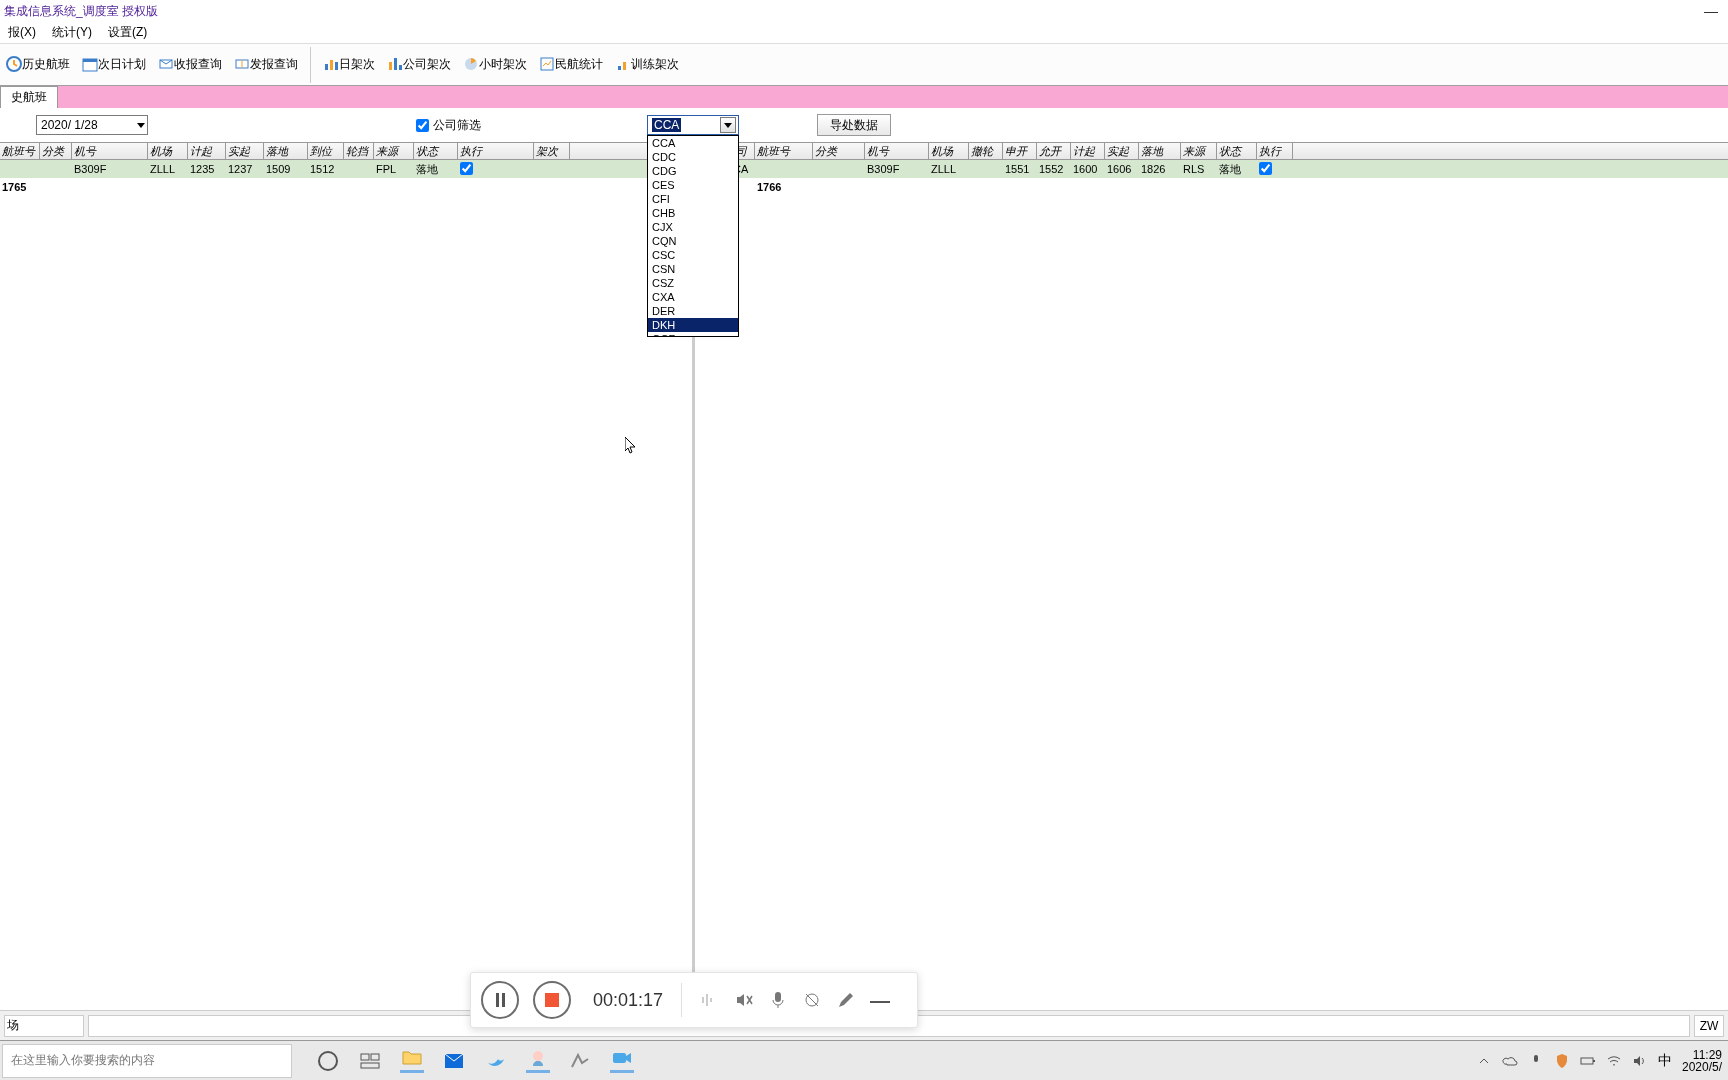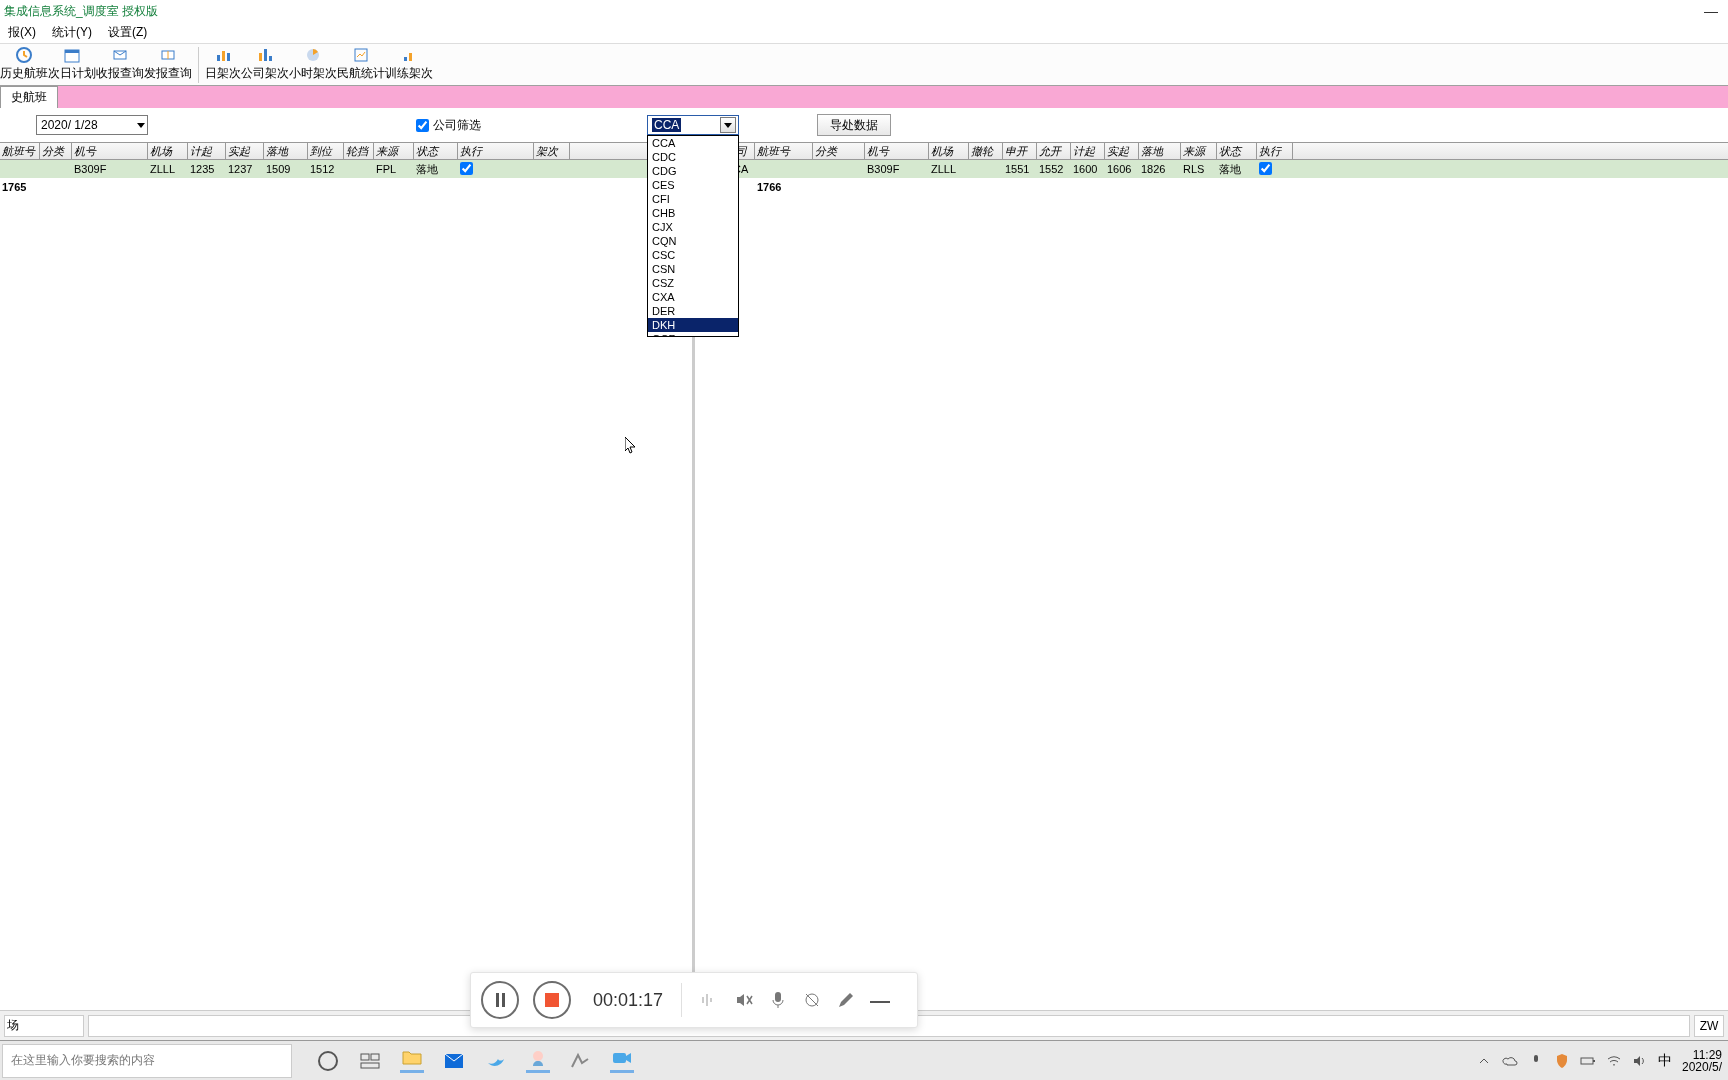"集成信息系统_调度室 授权版" .titlebar-left { color: #15803d -> #4c1d95 }
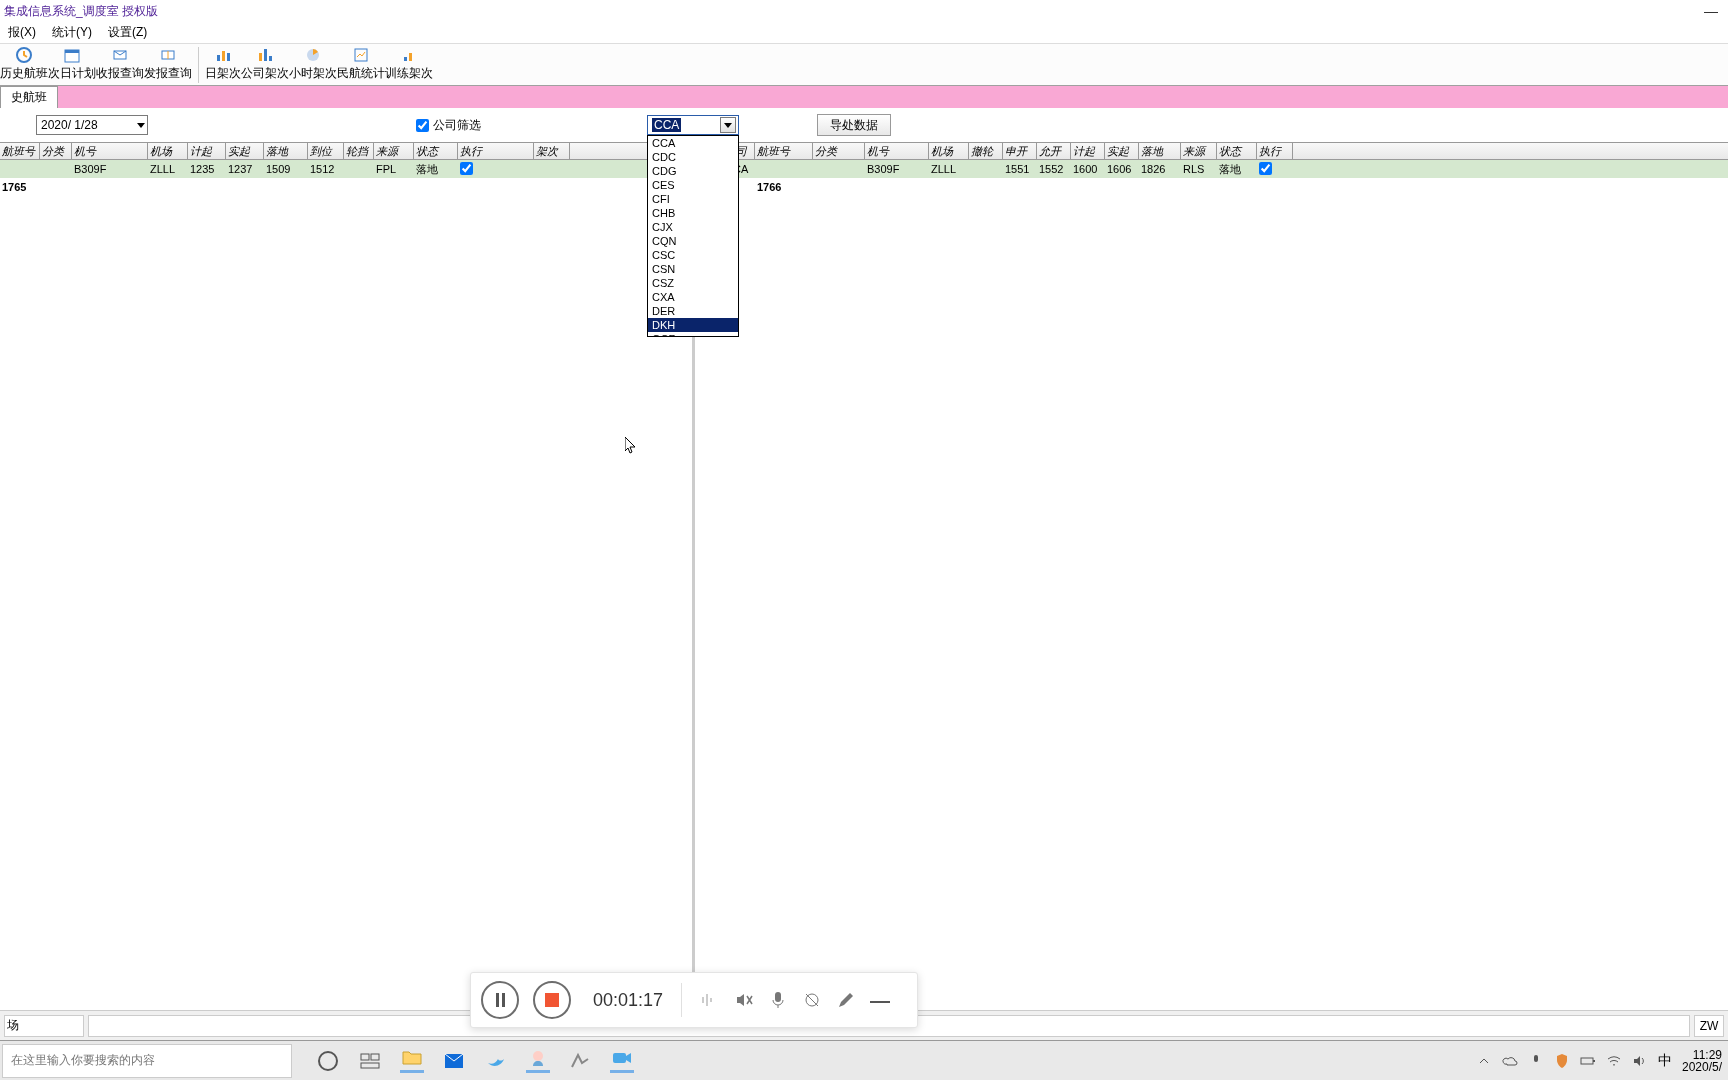"历史航班" .tool-btn { flex-direction: column -> row; padding: 0 0 -> 0 6px }
